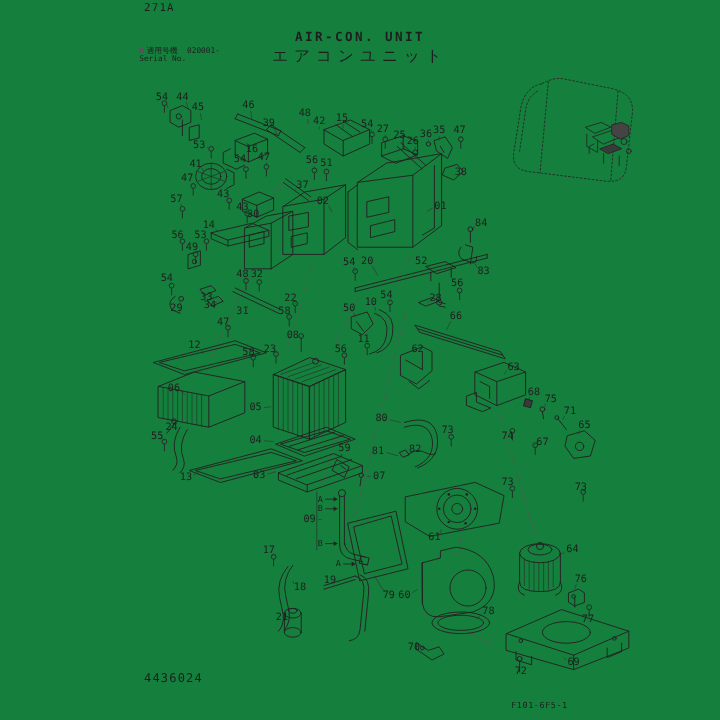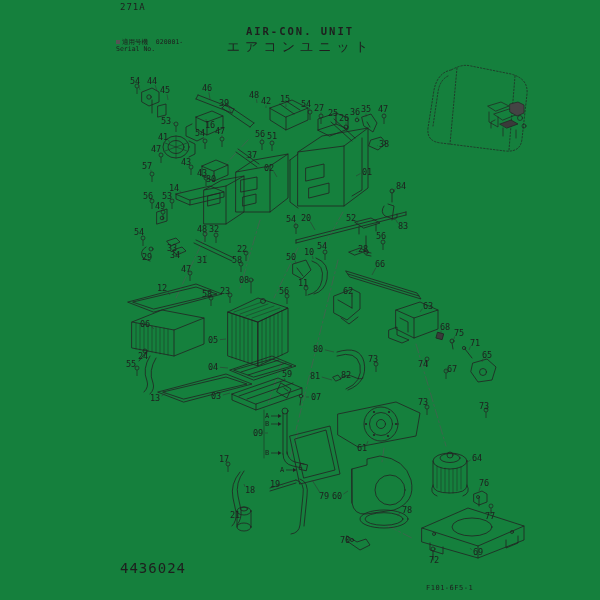"4436024" #footer-left { font-size: 14px -> 10px }
